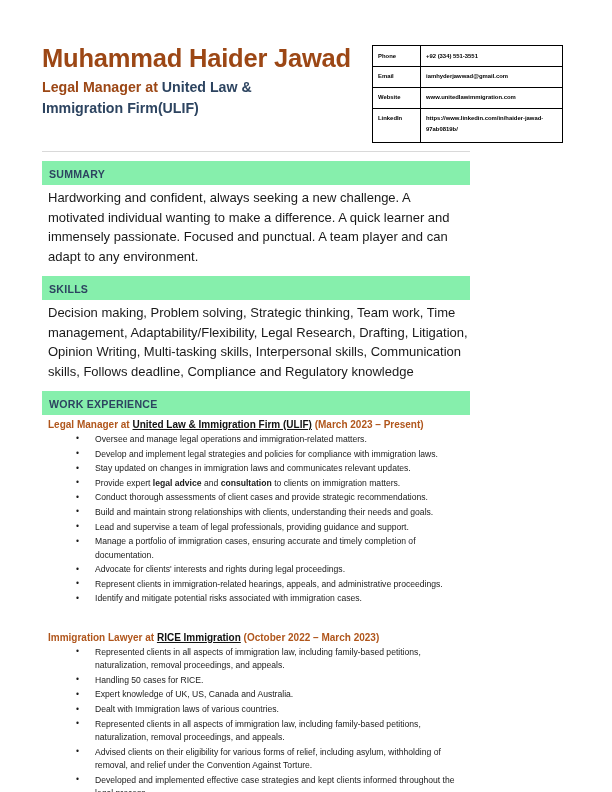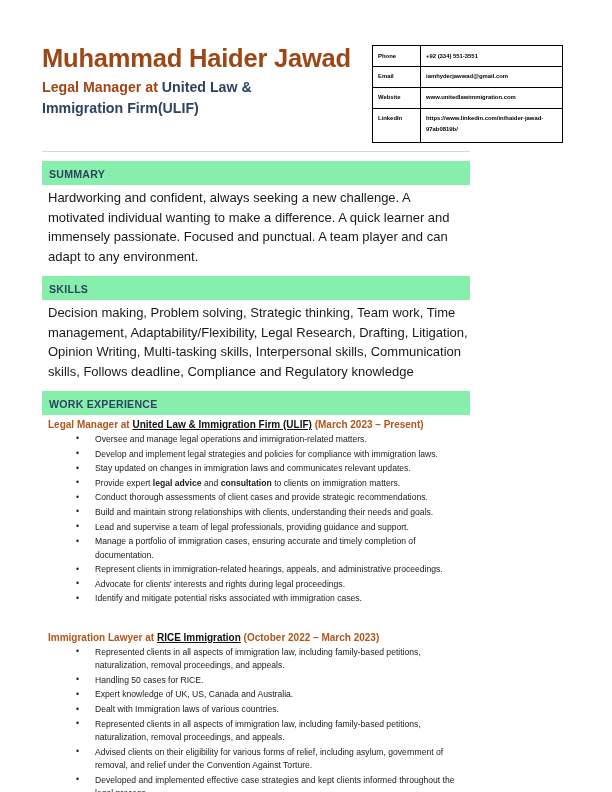"Represent clients in immigration-related" li { order: before "Advocate for clients' interests and" -> after "Advocate for clients' interests and" }
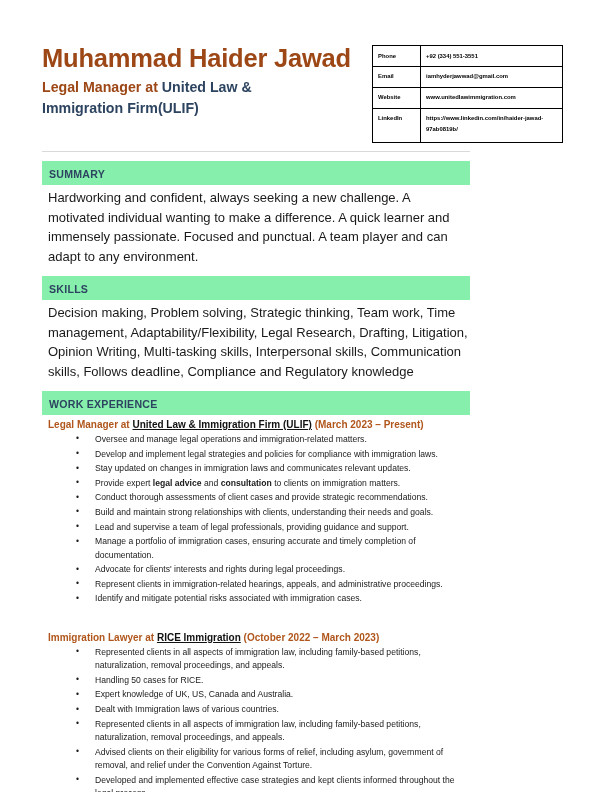"Advised clients on their eligibility" li { text: government -> withholding }
